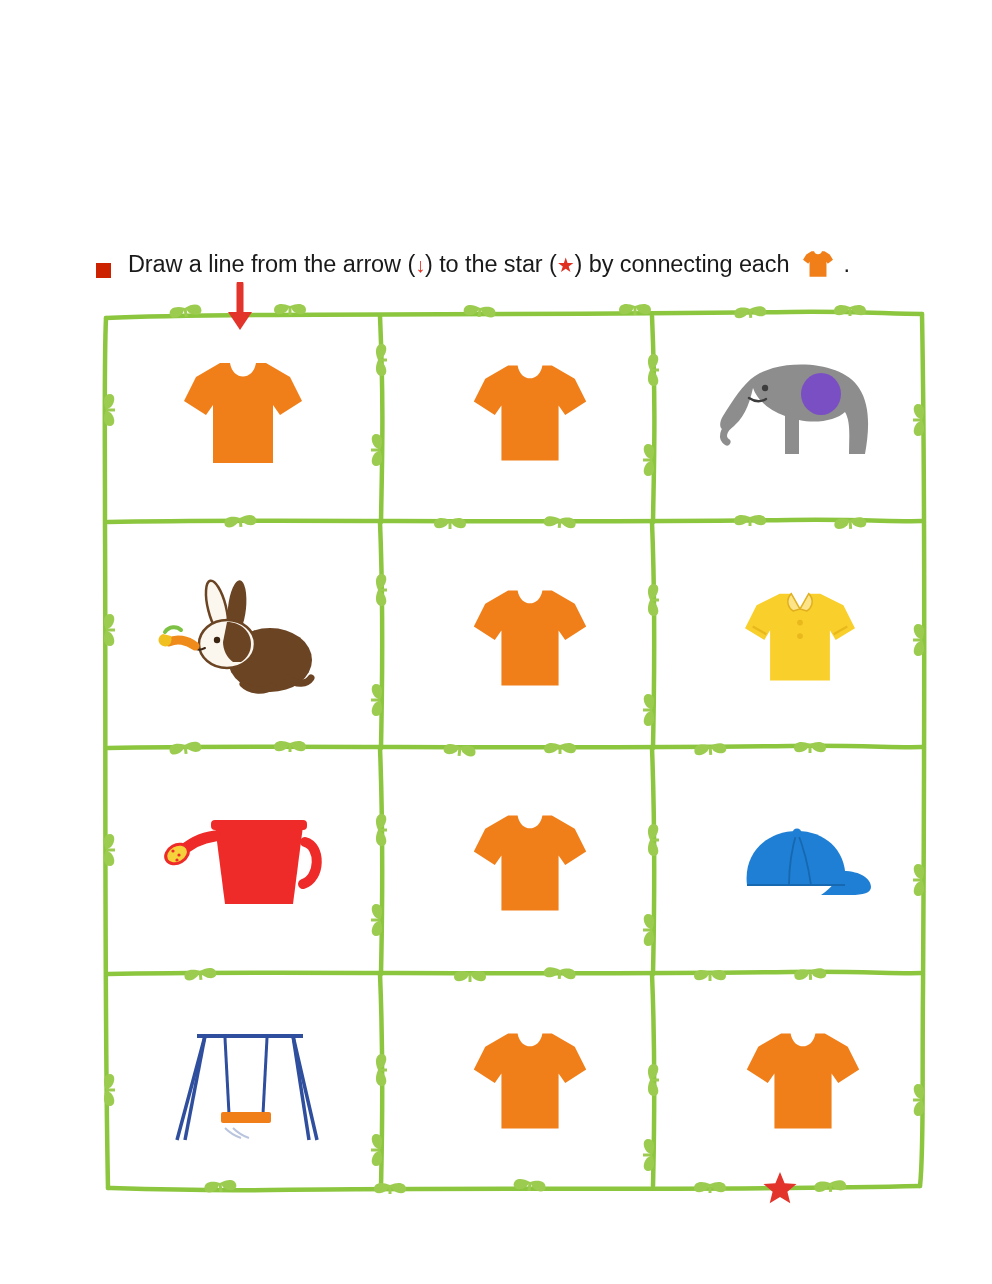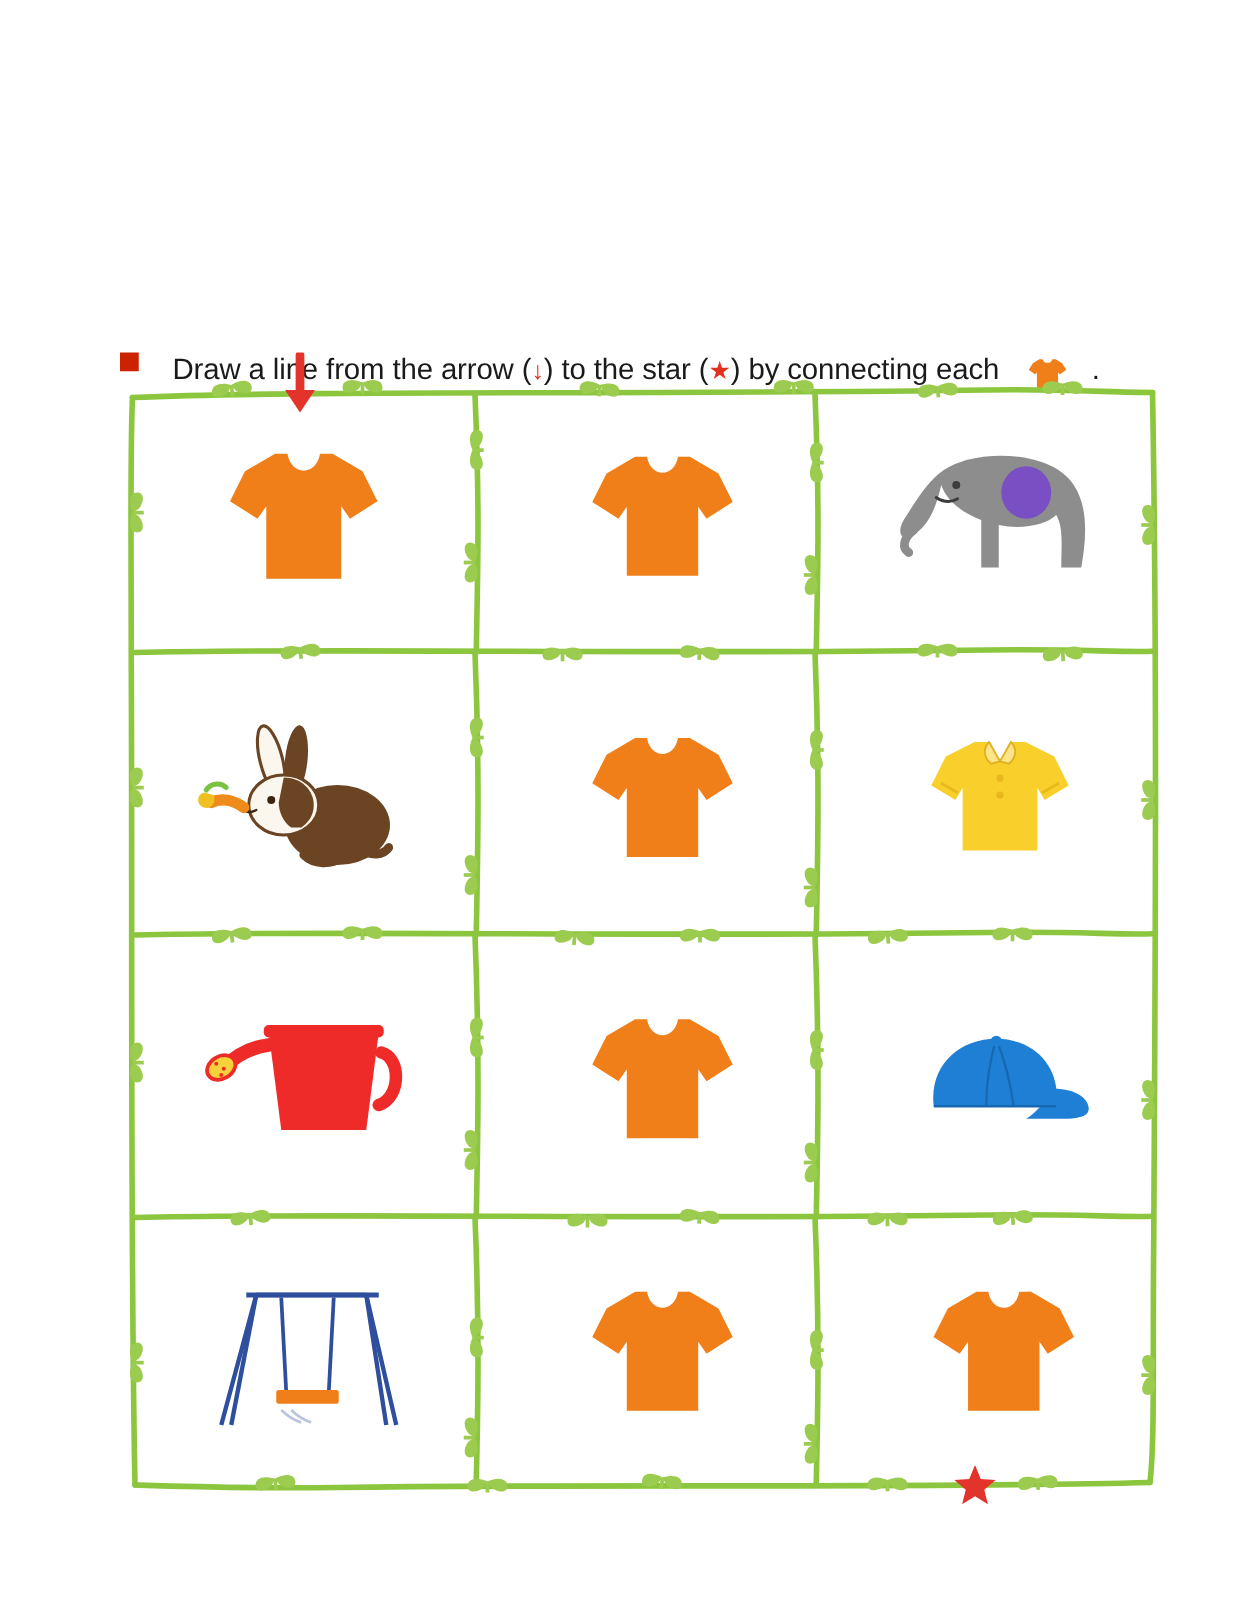"Draw a line from the" #instruction-row { align-items: flex-start -> flex-end; gap: 16px -> 6px; margin-top: 44px -> none }
